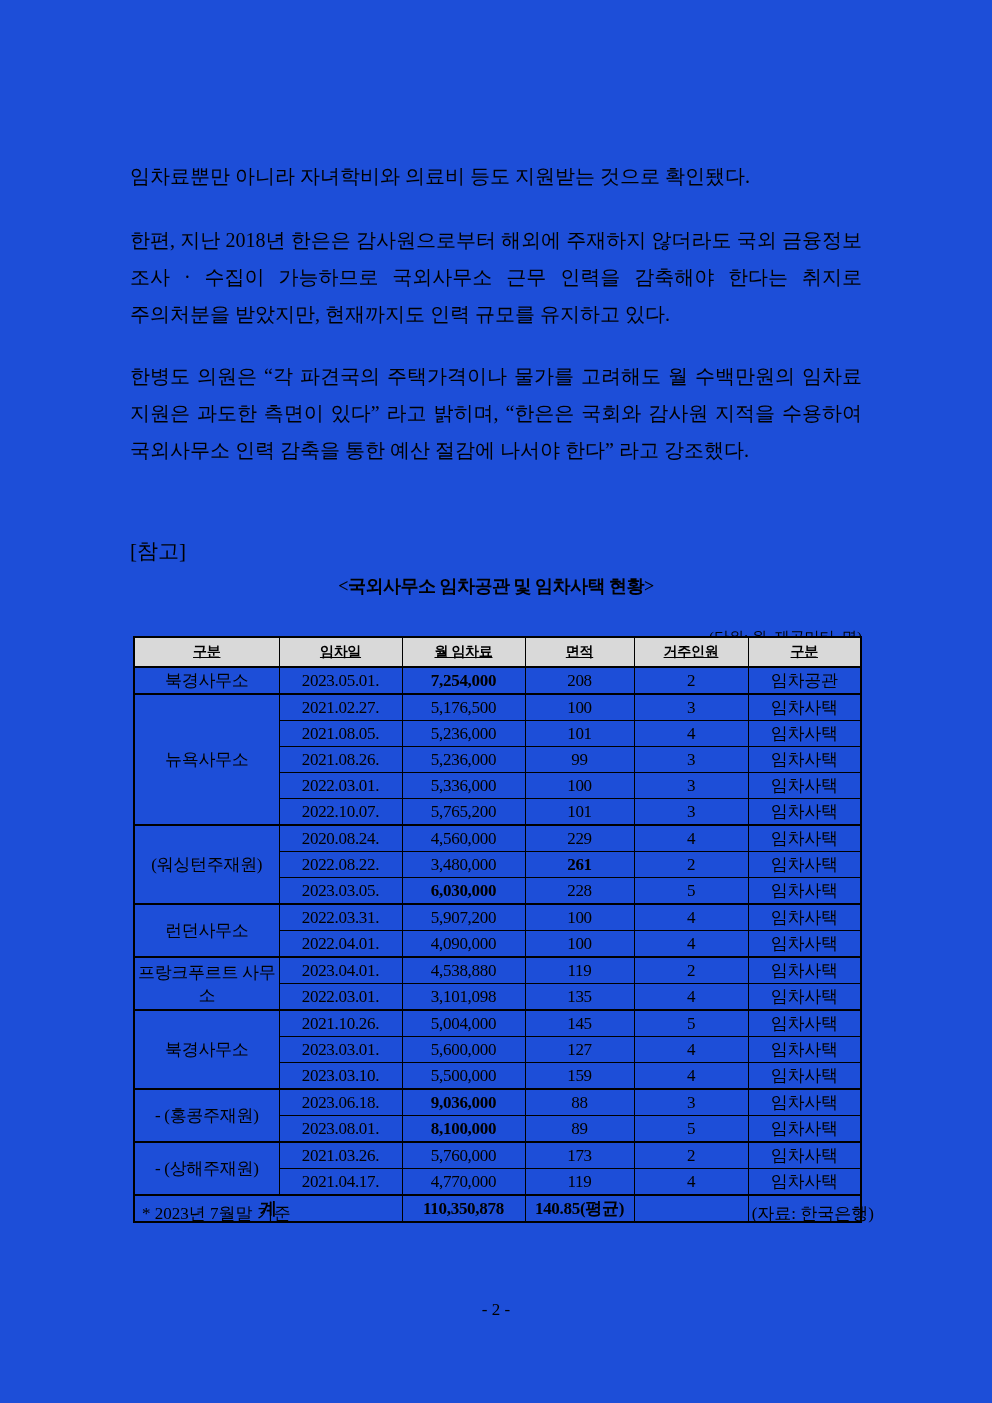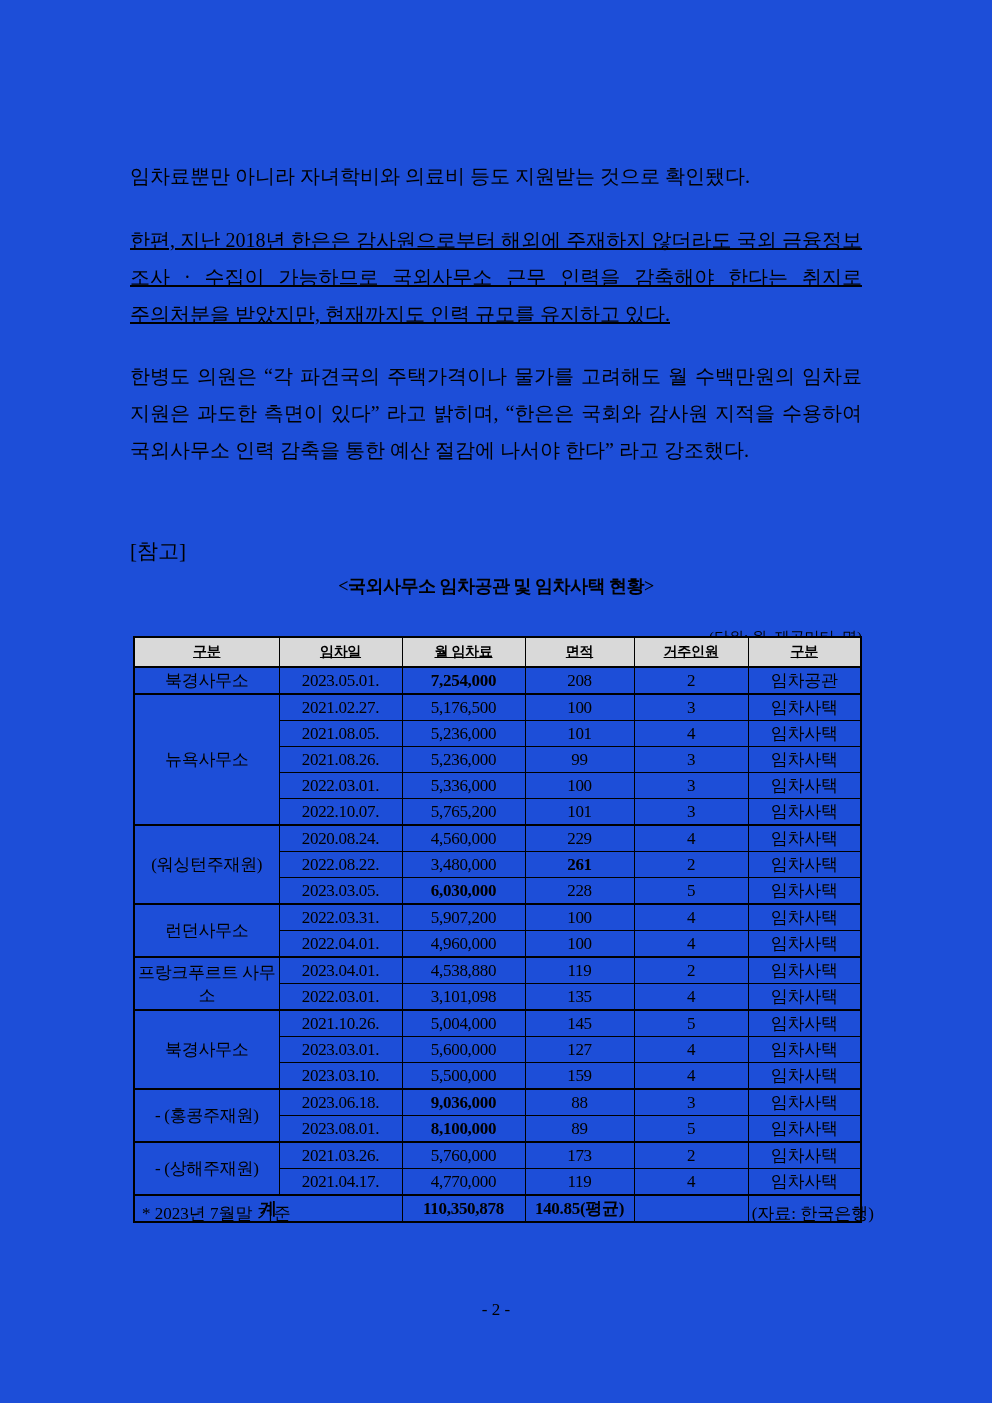"한편, 지난 2018년 한은은 감사원으로부터" .p2 { text-decoration: underline -> none }
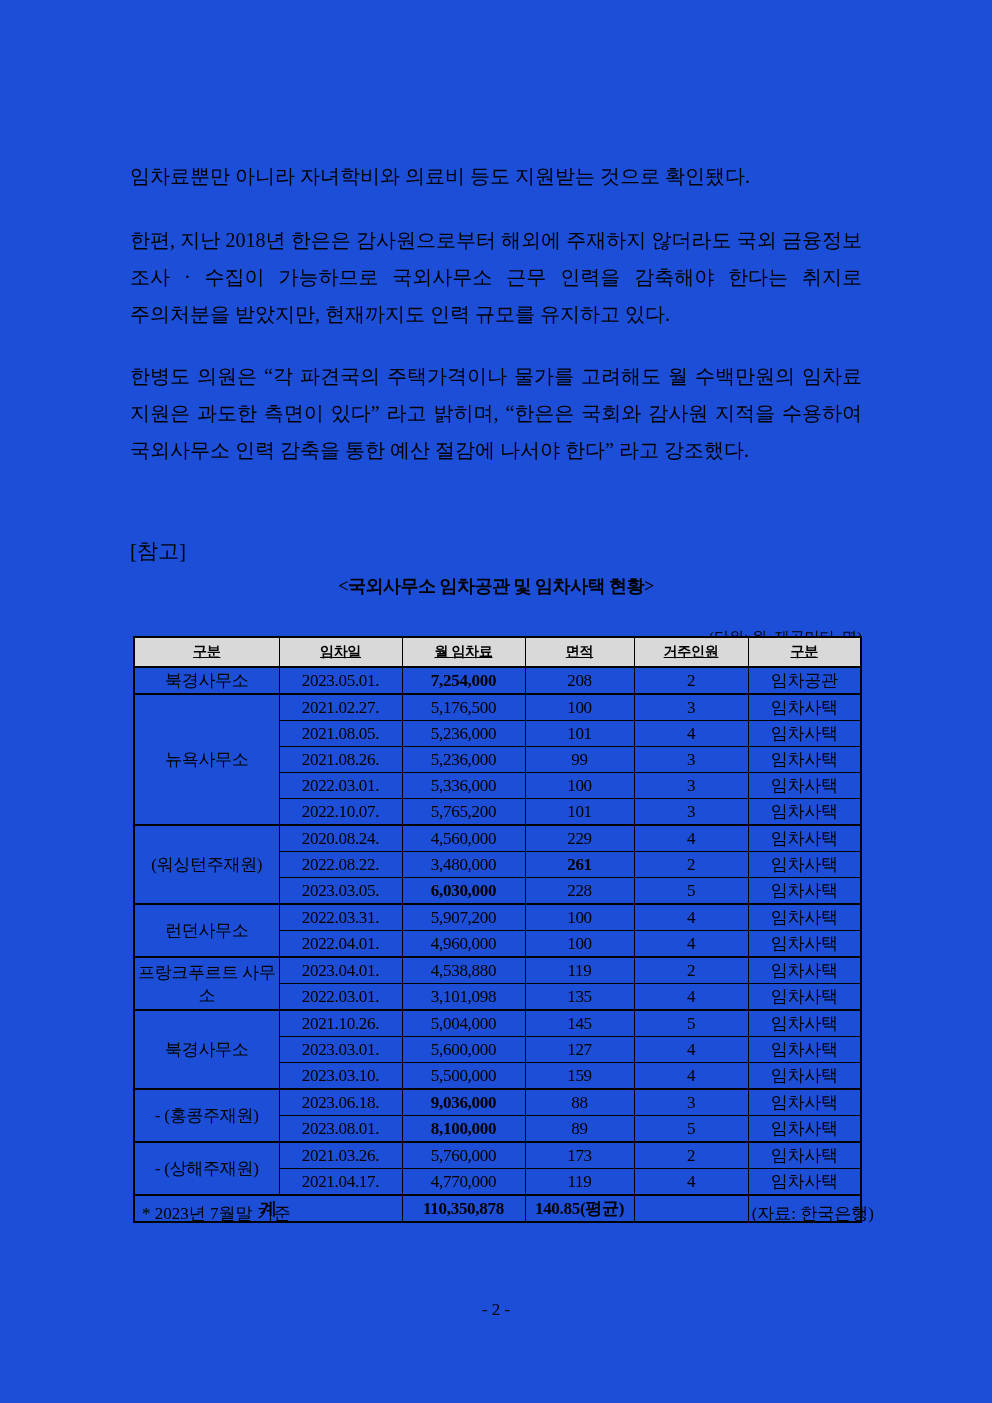"4,960,000" td { text: 4,960,000 -> 4,090,000 }
